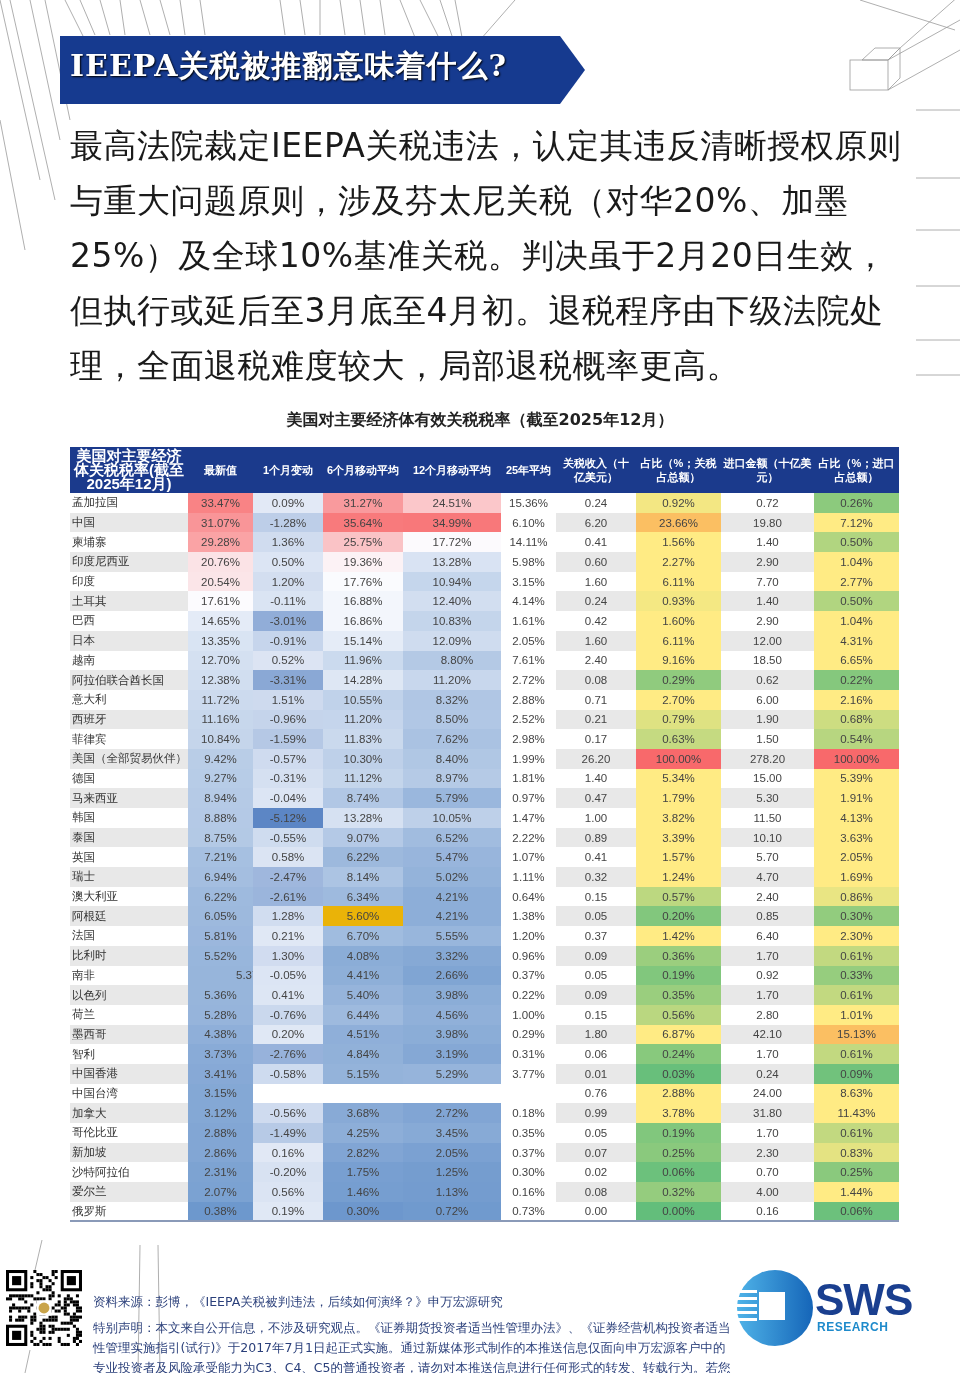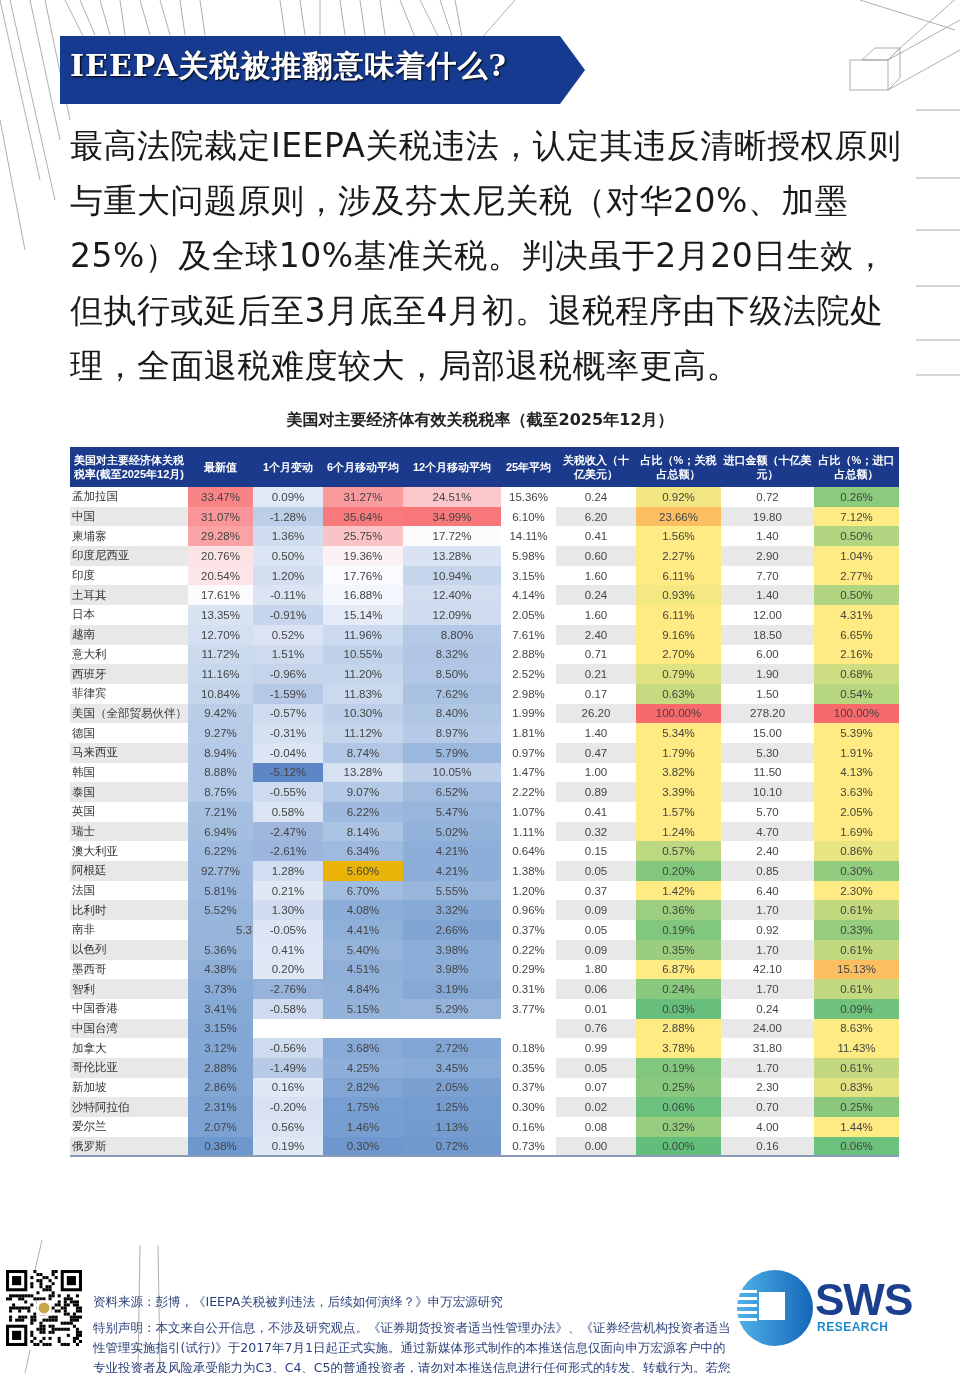"美国对主要经济体关税税率(截至2025年12月)" table.rates th.first { font-size: 11px -> 15px }
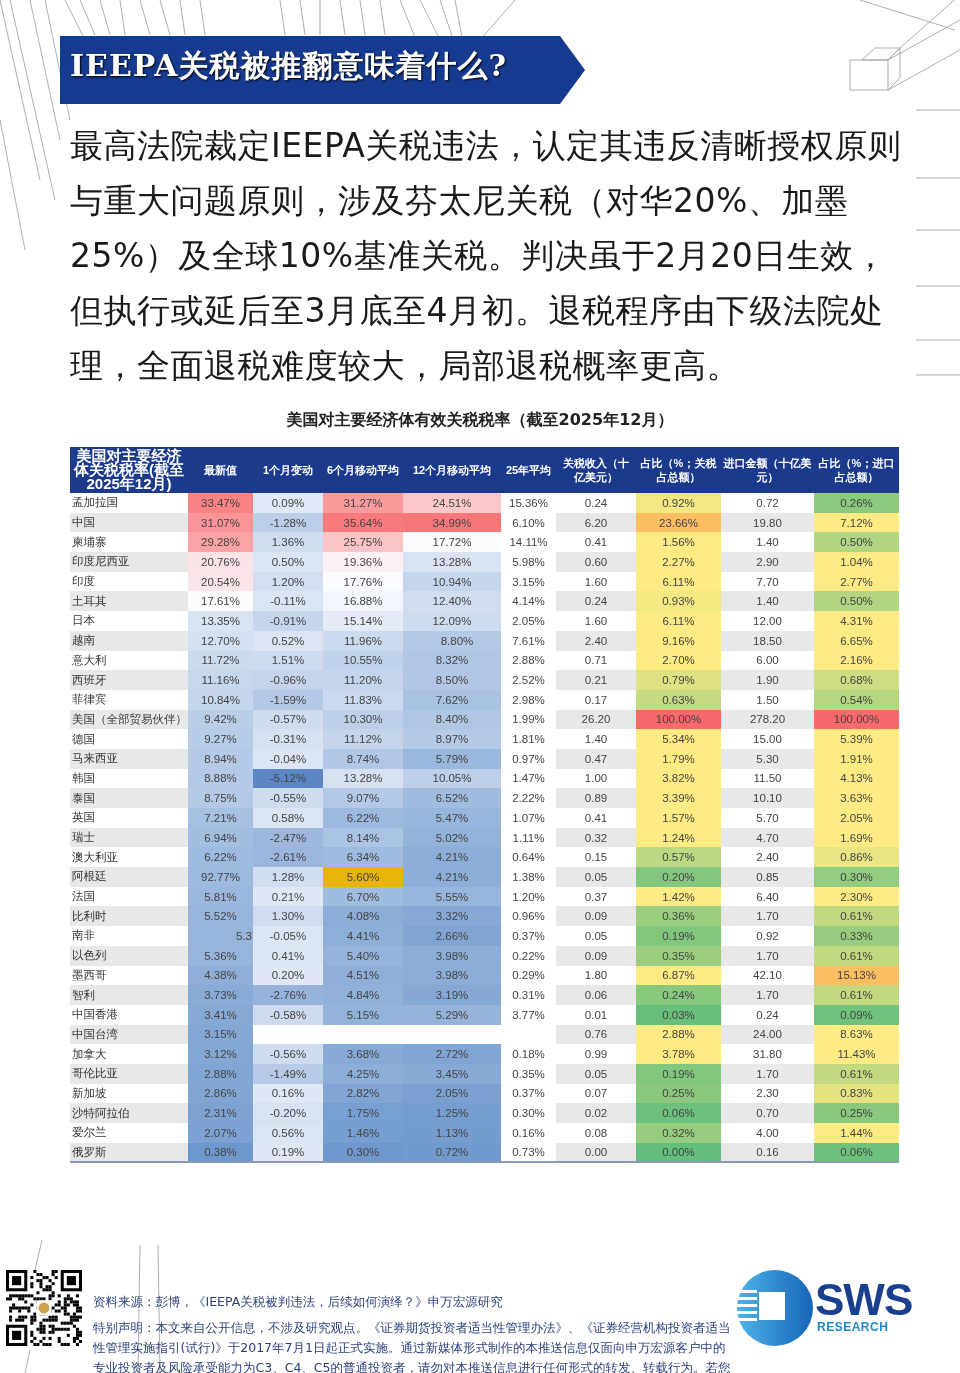"巴西" tr { html: none -> <tr> <td>巴西</td> <td>14.65%</td> <td>-3.01%</td> <td>16.86%</td> <td>10.83%</td> <td>1.61%</td> <td>0.42</td> <td>1.60%</td> <td>2.90</td> <td>1.04%</td> </tr> }
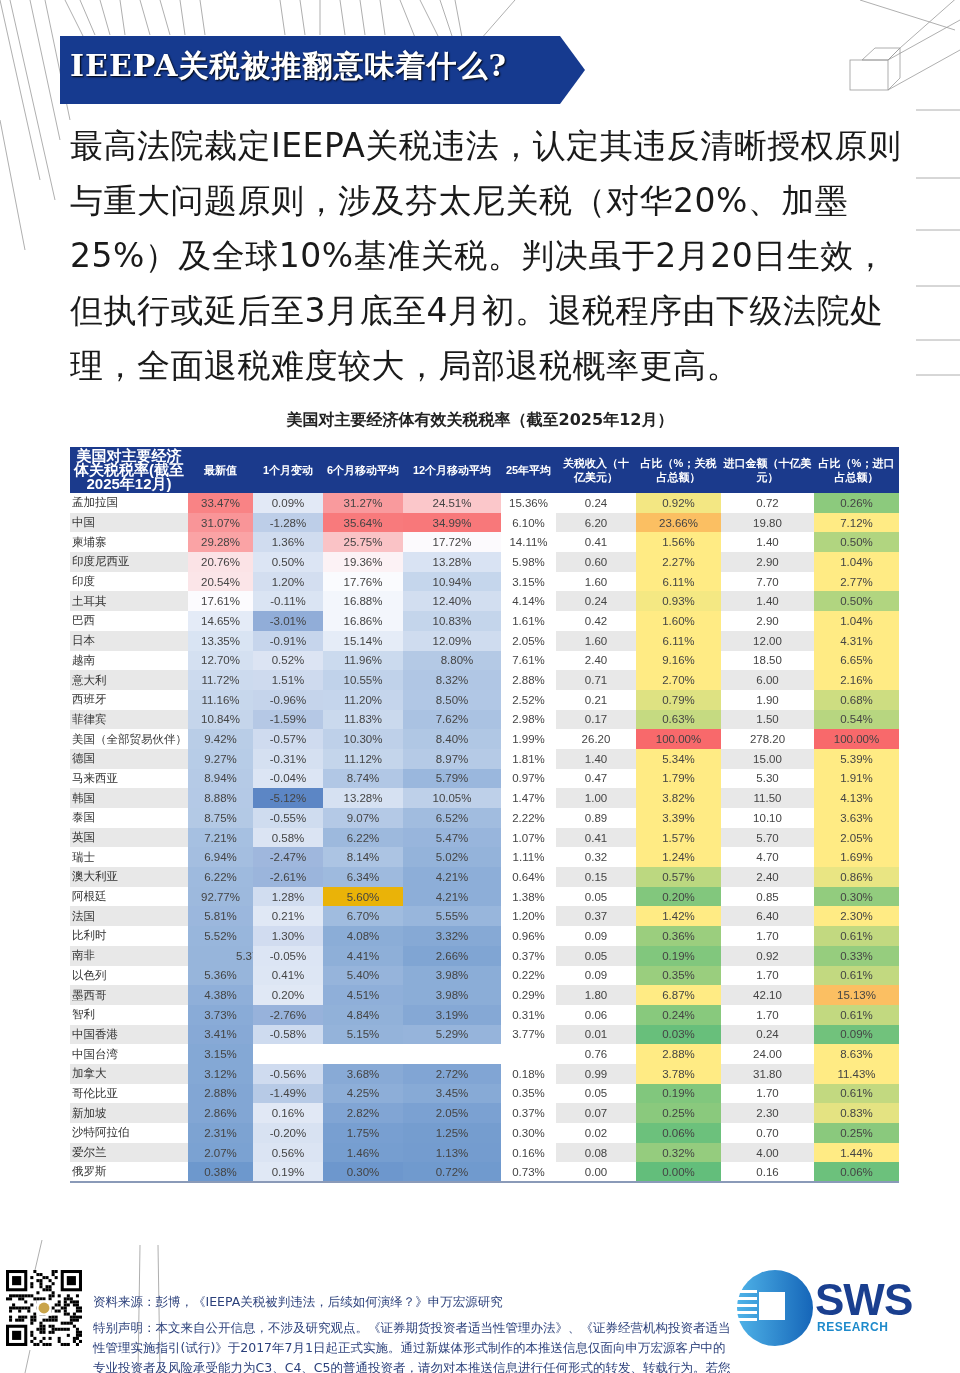"阿拉伯联合酋长国" tr { html: none -> <tr> <td>阿拉伯联合酋长国</td> <td>12.38%</td> <td>-3.31%</td> <td>14.28%</td> <td>11.20%</td> <td>2.72%</td> <td>0.08</td> <td>0.29%</td> <td>0.62</td> <td>0.22%</td> </tr> }
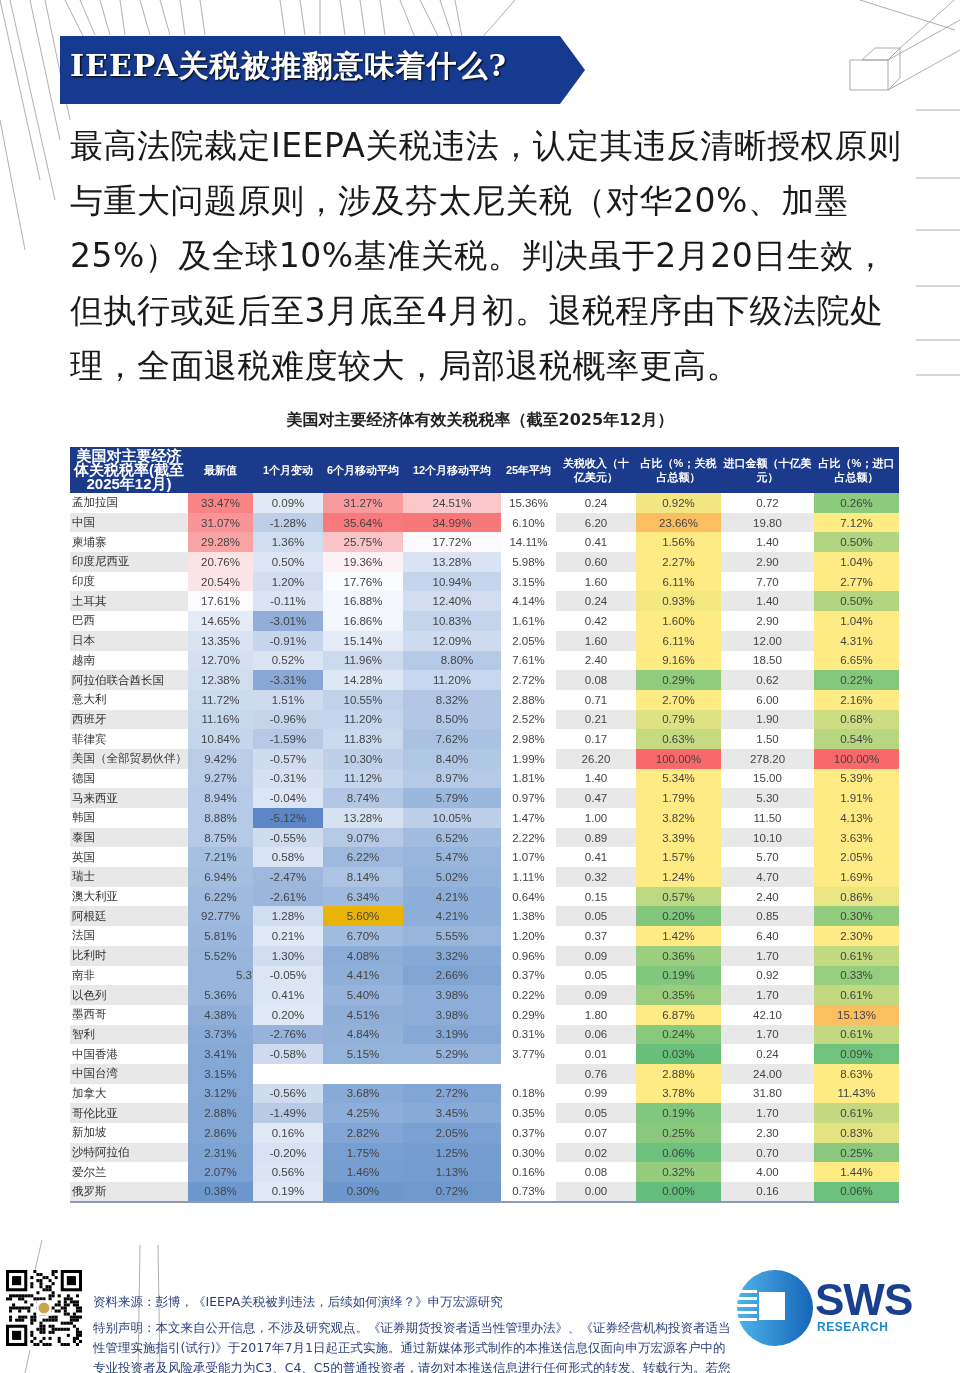"92.77%" td { text: 92.77% -> 6.05% }
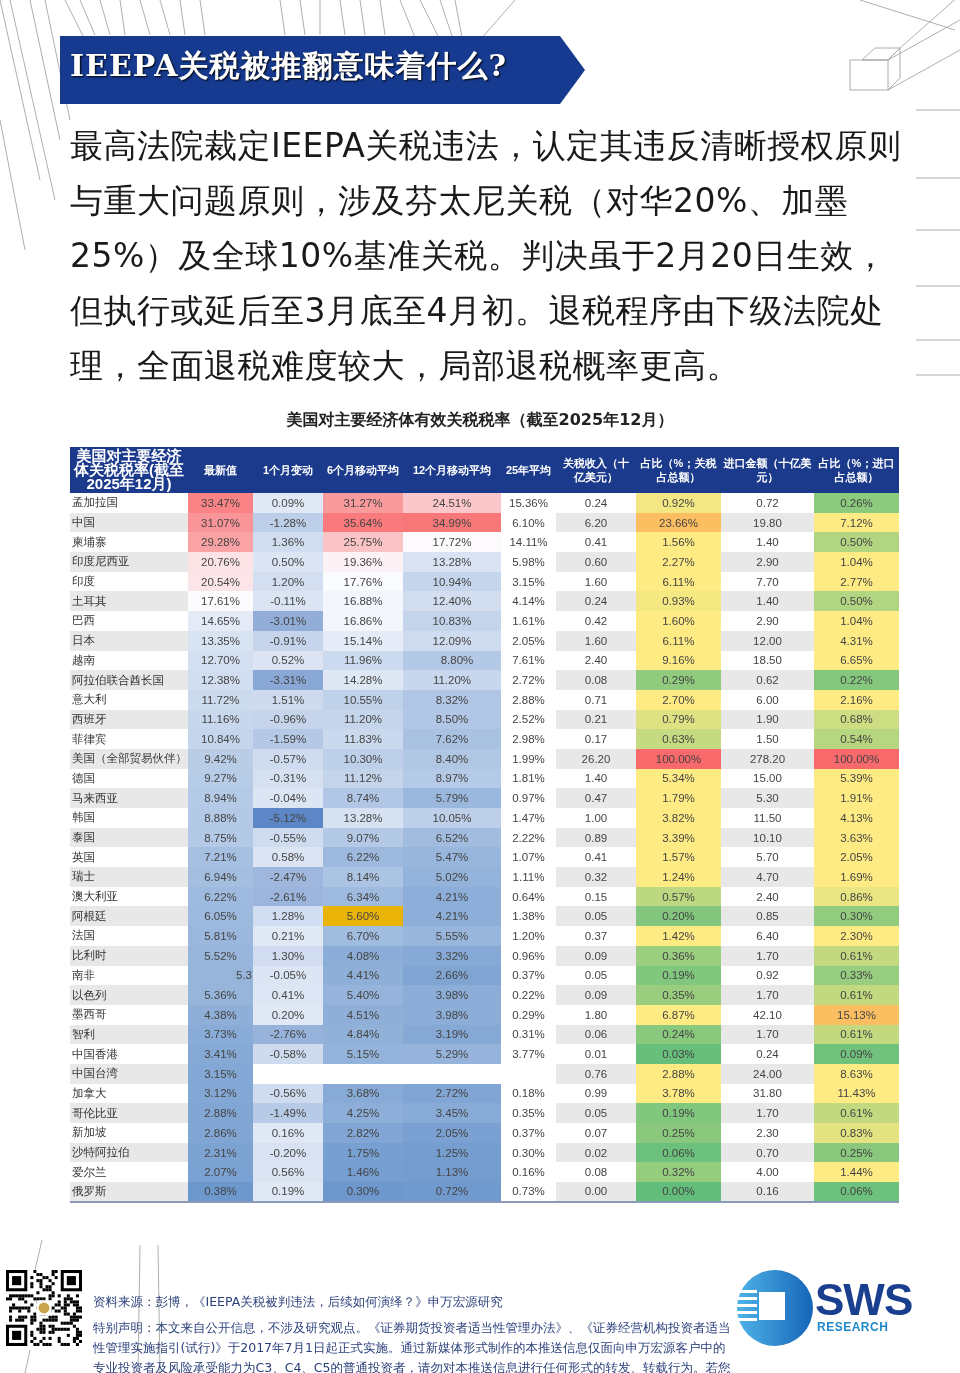"荷兰" tr { html: none -> <tr> <td>荷兰</td> <td>5.28%</td> <td>-0.76%</td> <td>6.44%</td> <td>4.56%</td> <td>1.00%</td> <td>0.15</td> <td>0.56%</td> <td>2.80</td> <td>1.01%</td> </tr> }
